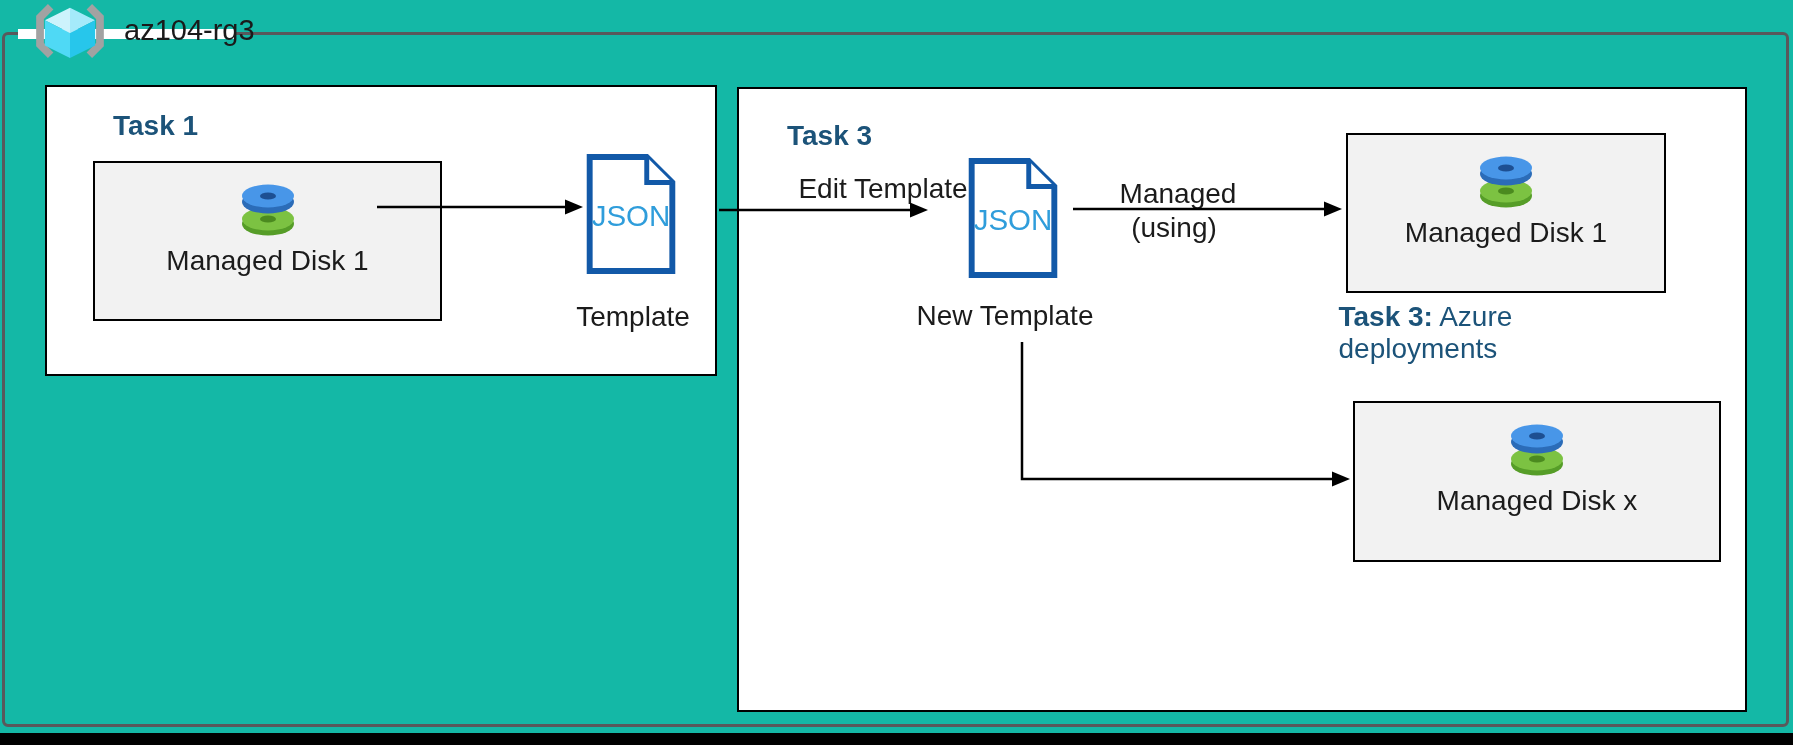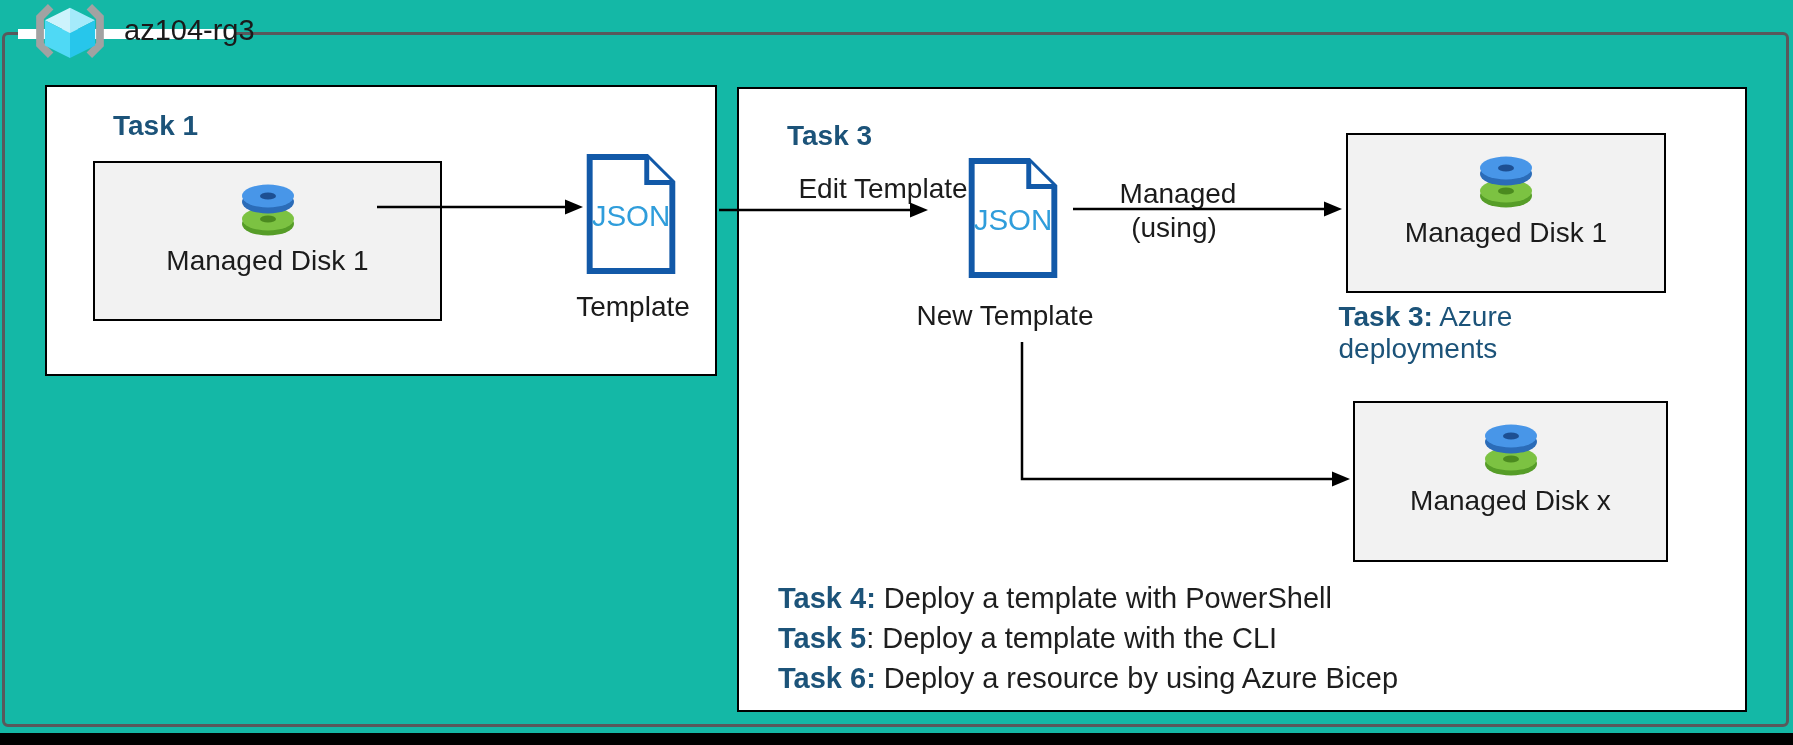"Template" .template-label { top: 307px -> 317px }
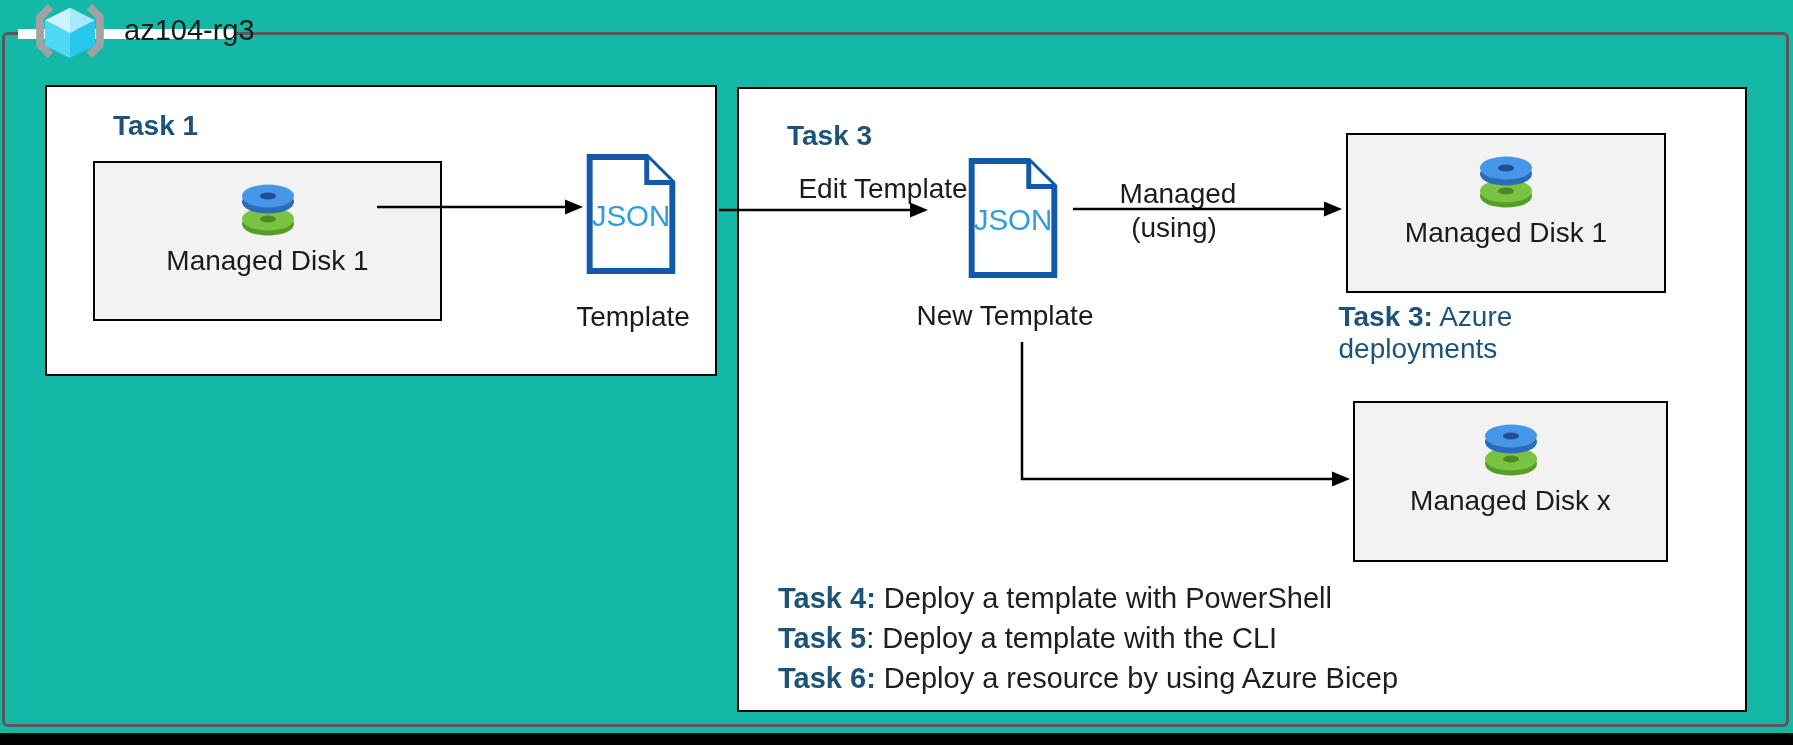"Managed Disk x" .mdx { width: 315px -> 368px }
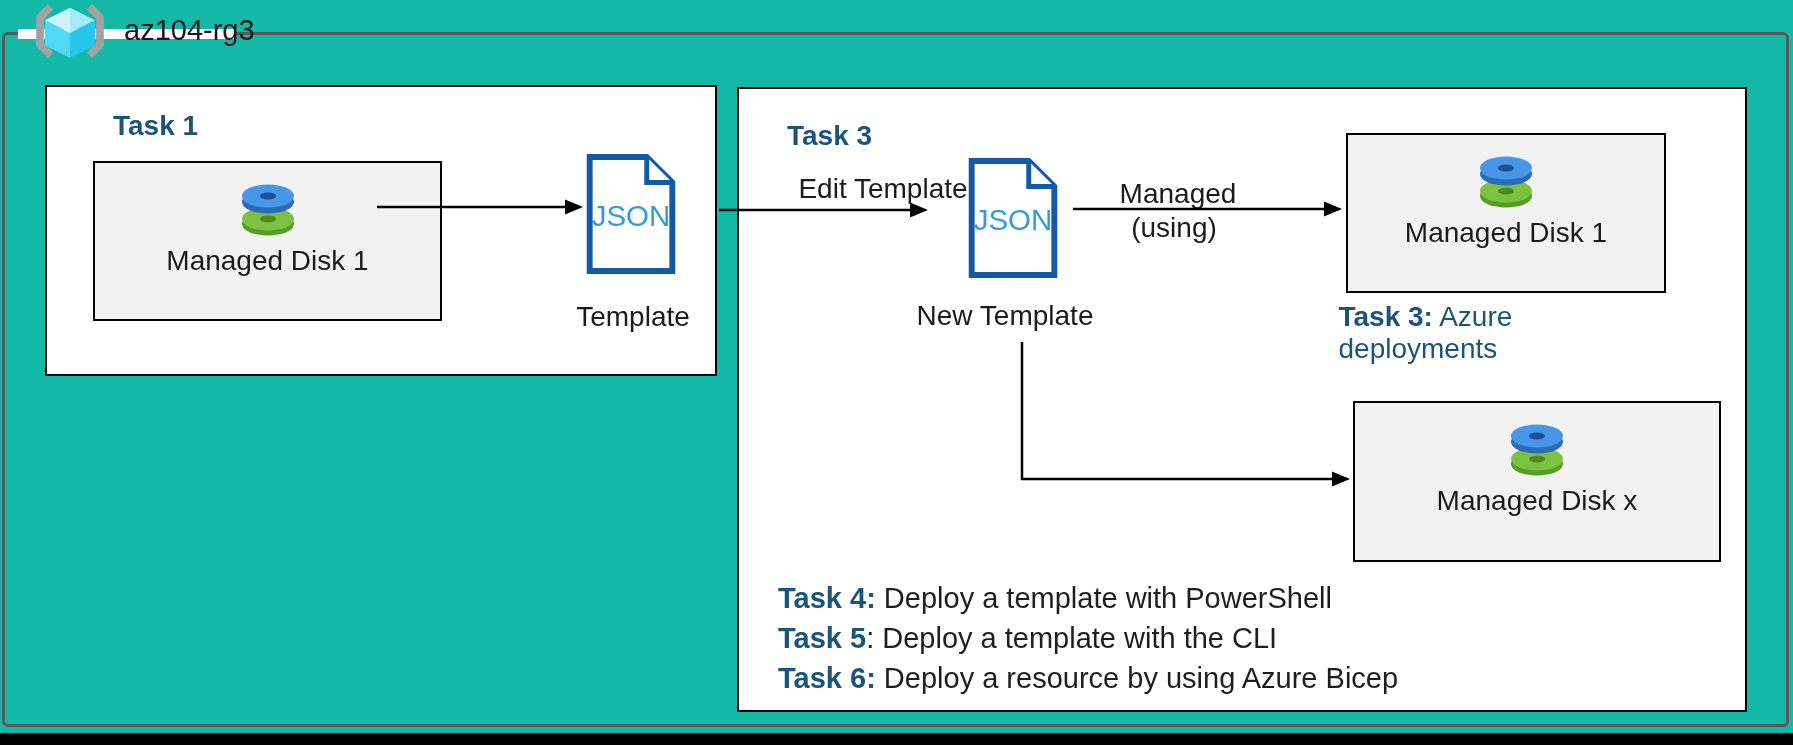"Task 4: Deploy a template" div.abs { html: <div> <div><span>Task 4:</span><span> Deploy a template with PowerShell</span></div> <div><span>Task 5</span><span>: Deploy a template with the CLI</span></div> <div><span>Task 6:</span><span> Deploy a resource by using Azure Bicep</span></div> </div> -> none }
